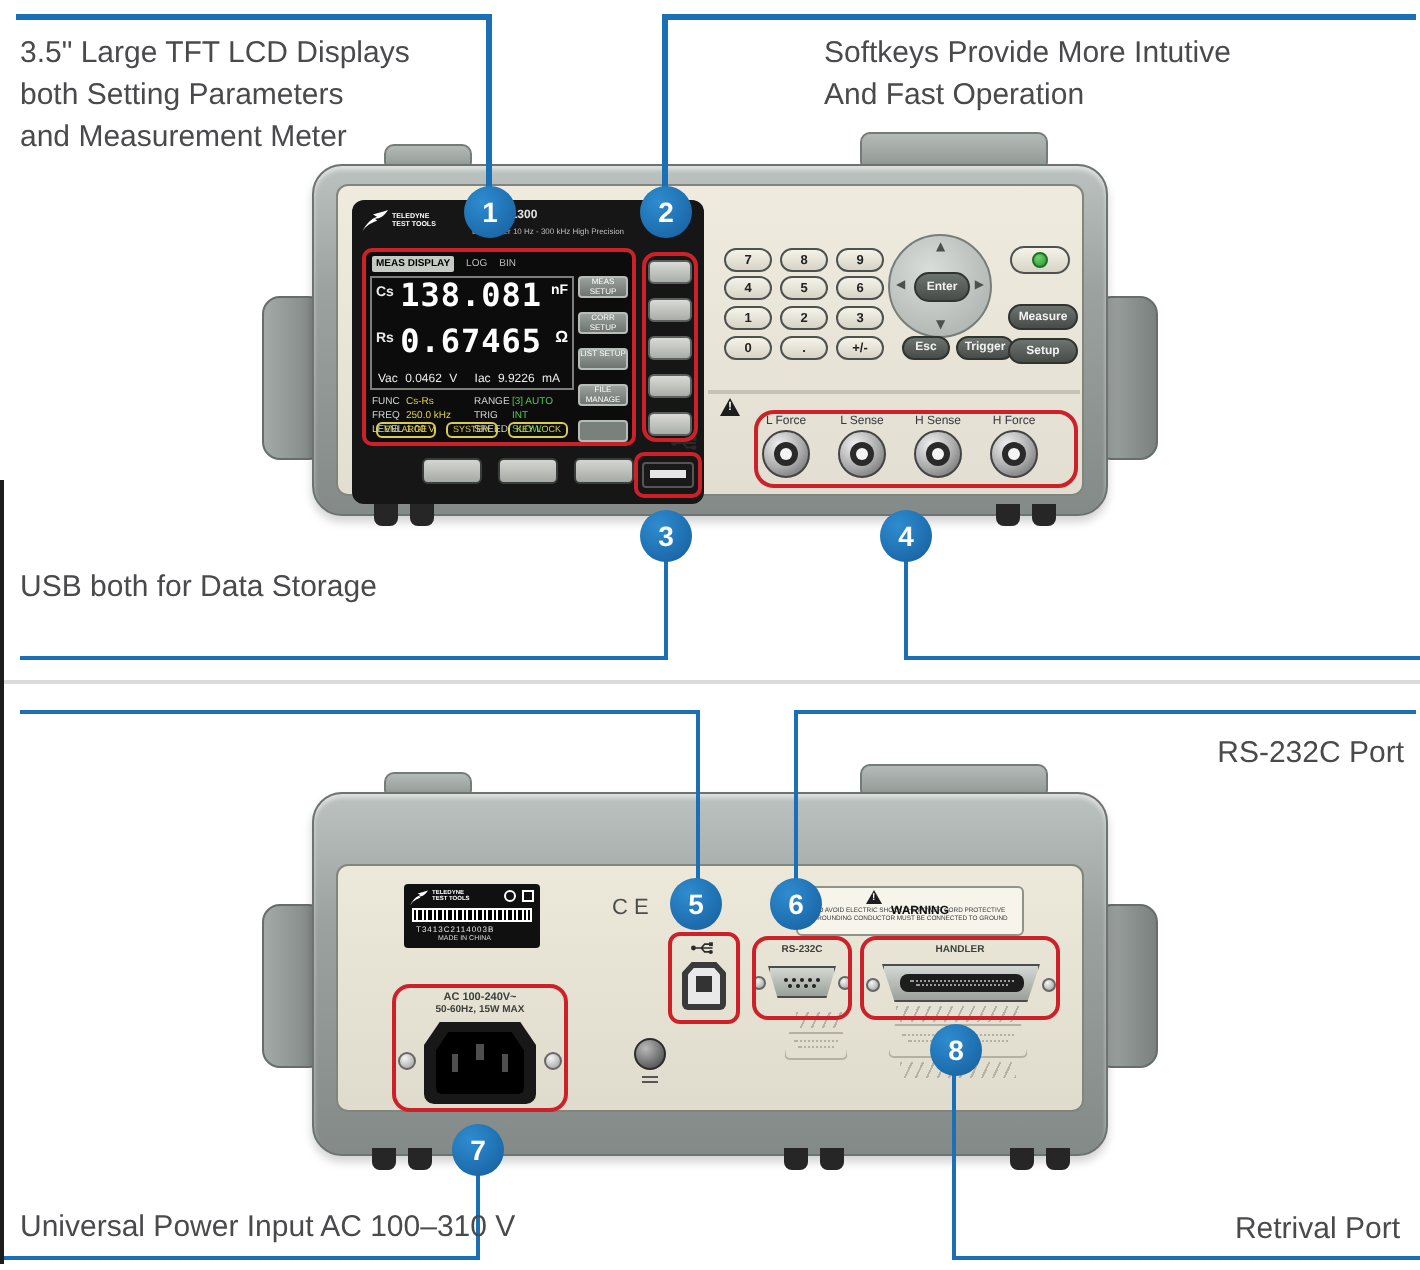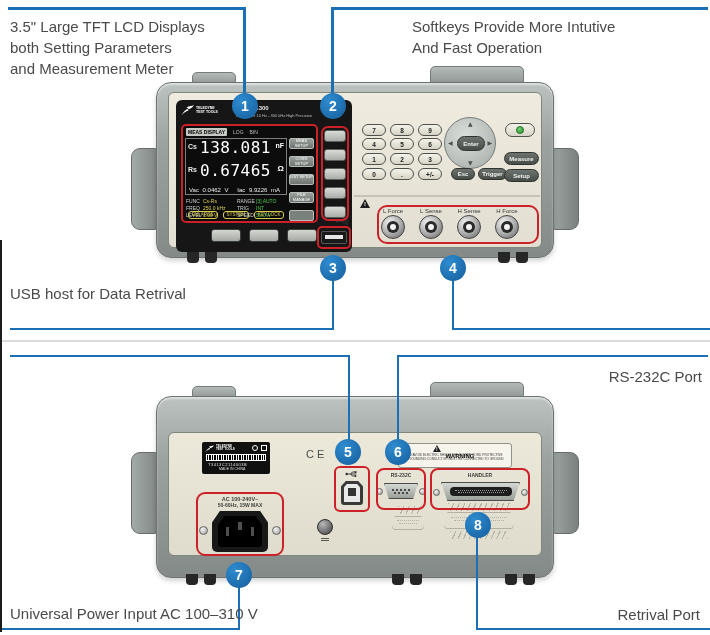"138.081" .lcd-big { font-weight: normal -> bold }
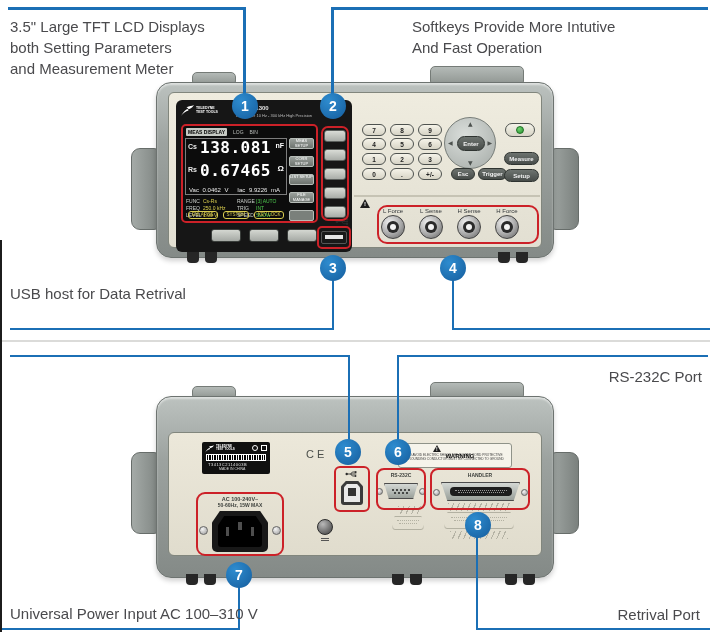"USB host for Data Retrival" div { text: host for Data Retrival -> both for Data Storage }
